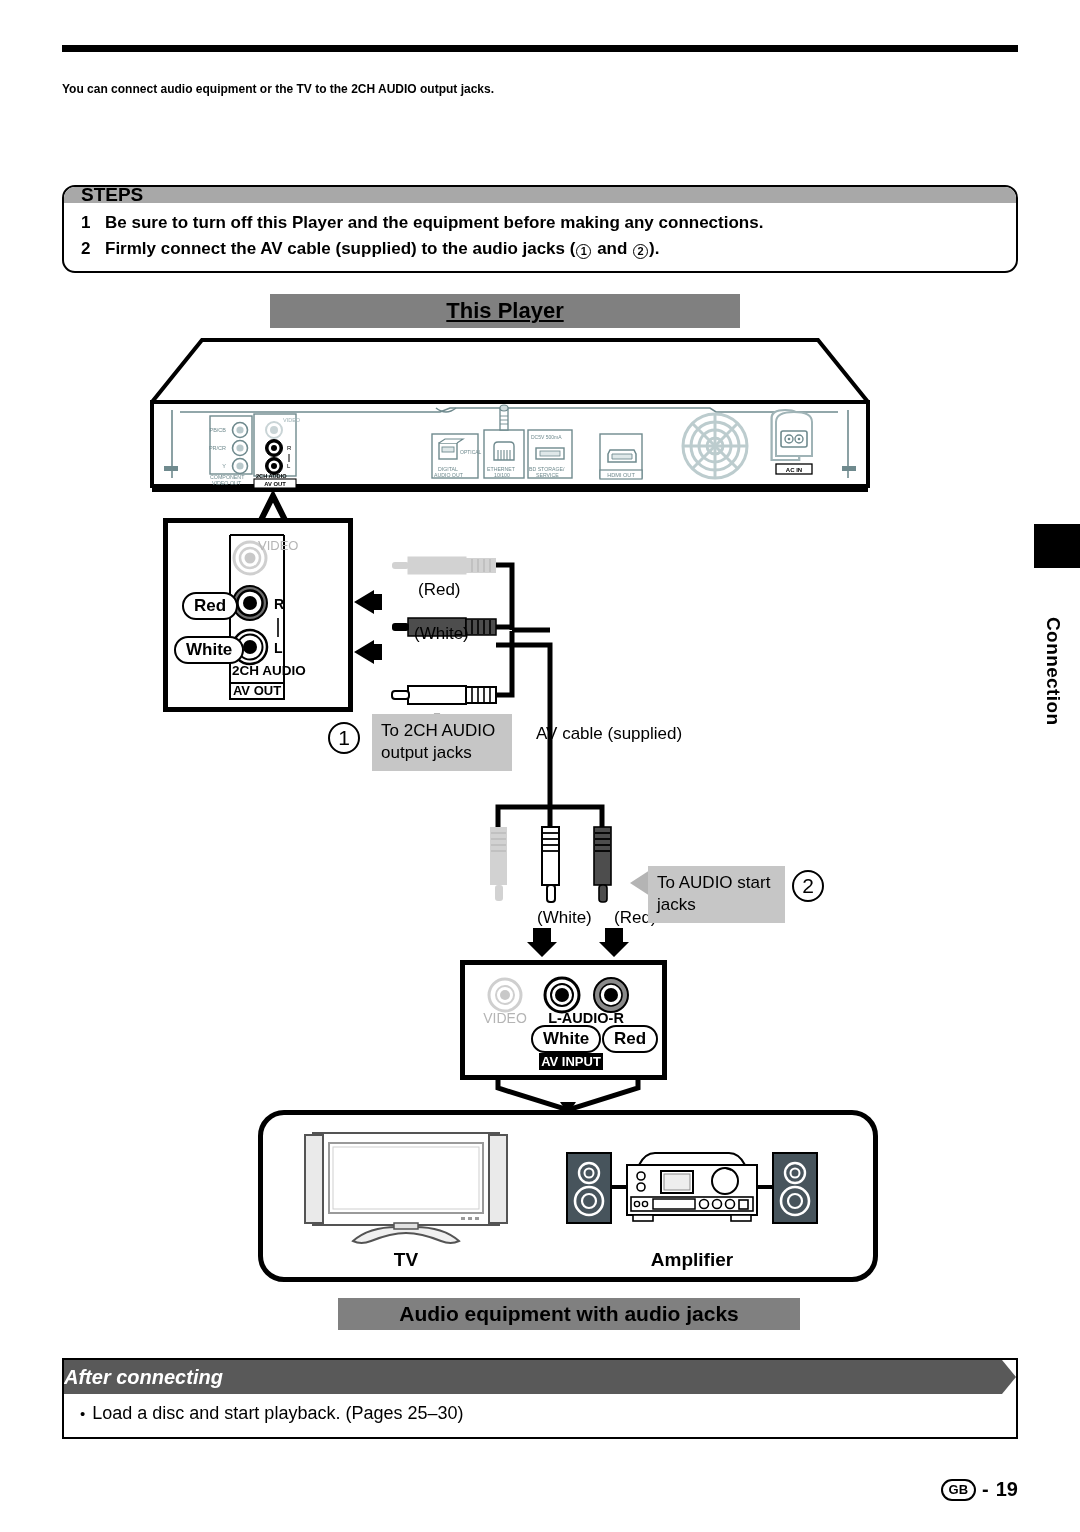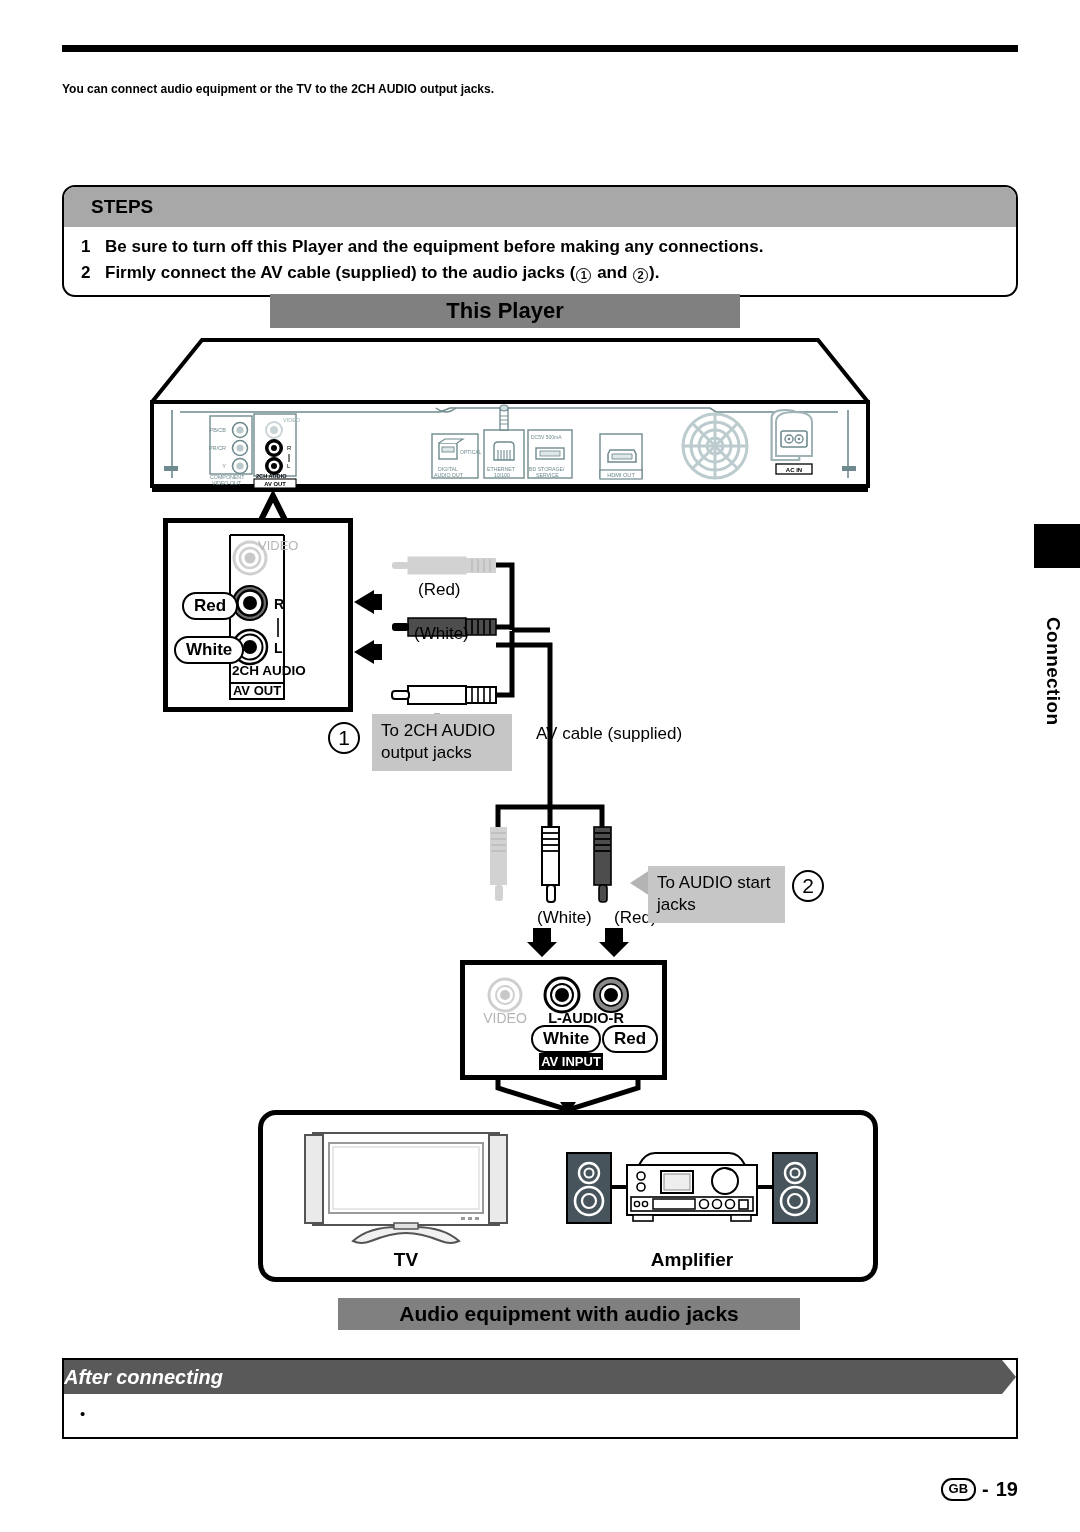"STEPS" .steps-head { height: 40px -> 16px; padding-left: 27px -> 17px }
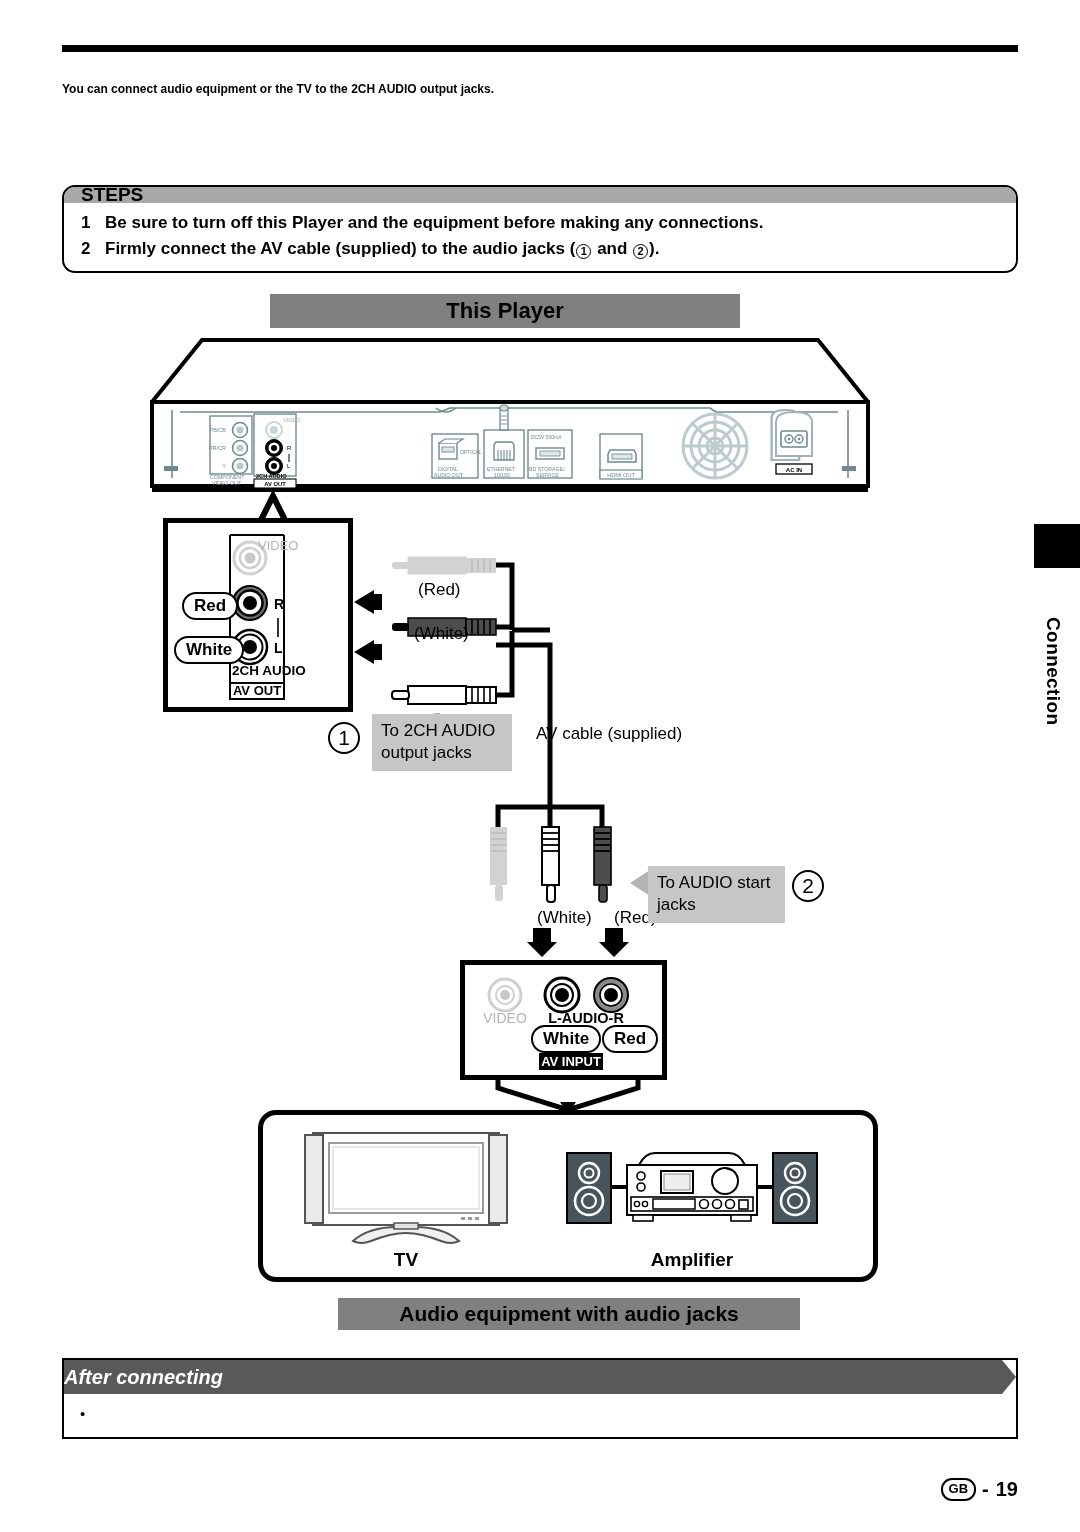"This Player" #this-player-bar { text-decoration: none -> underline }
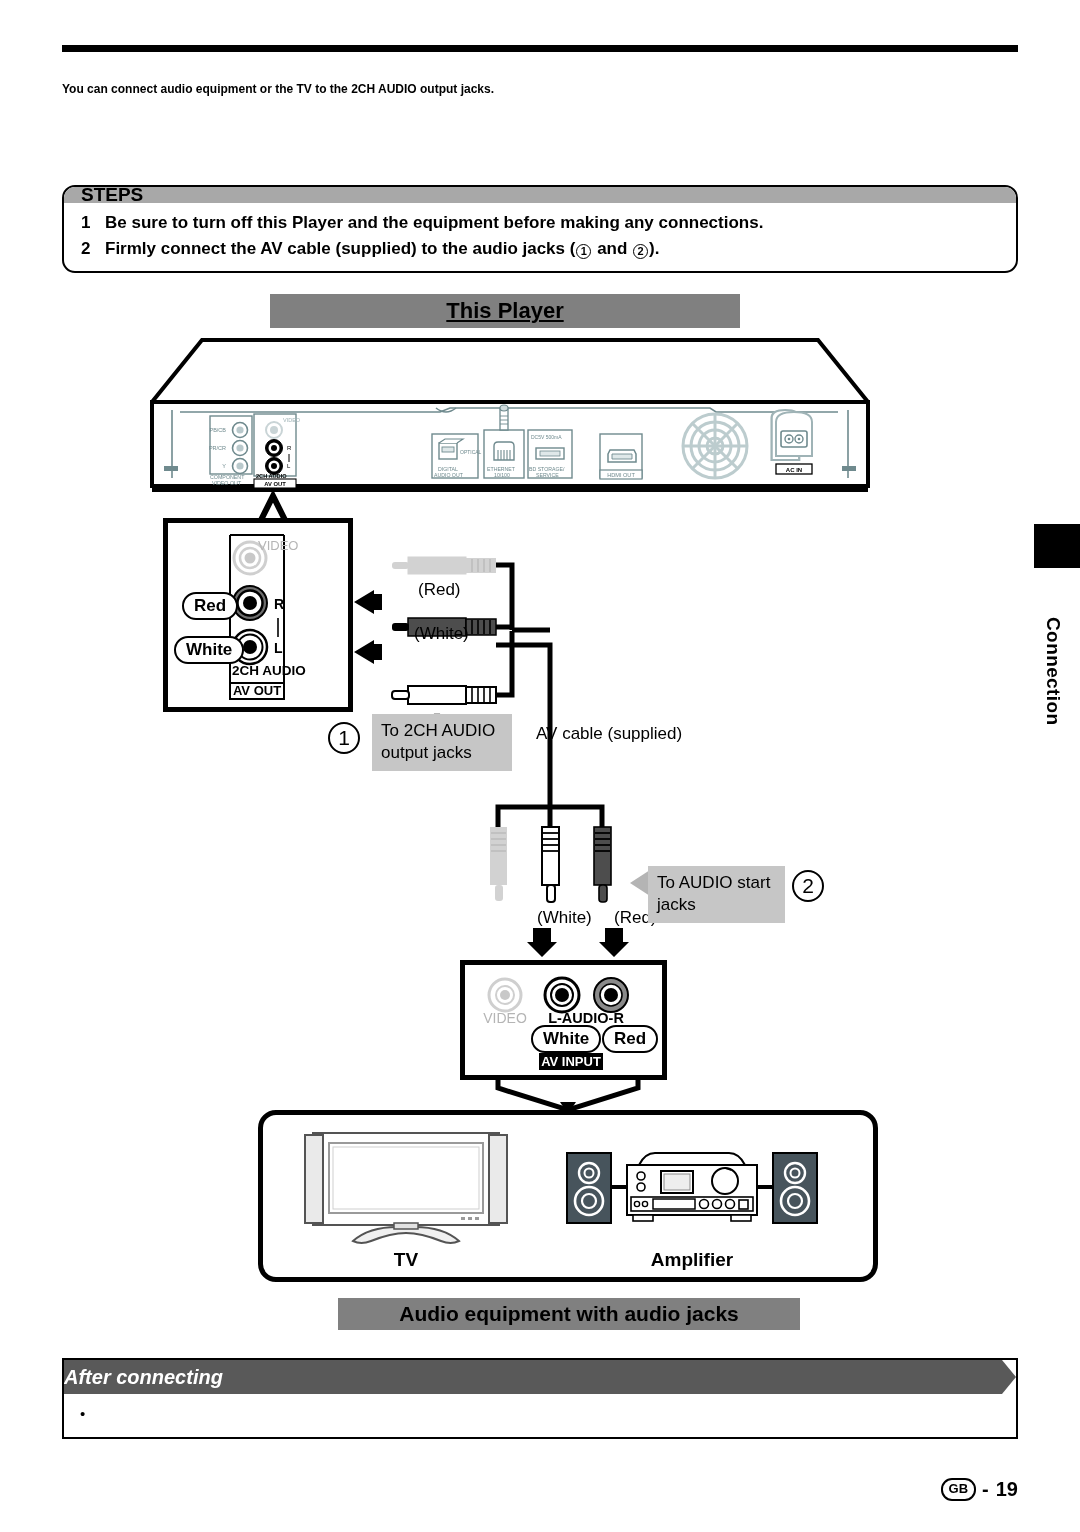"TV" .equip-box { border-radius: 18px -> 26px }
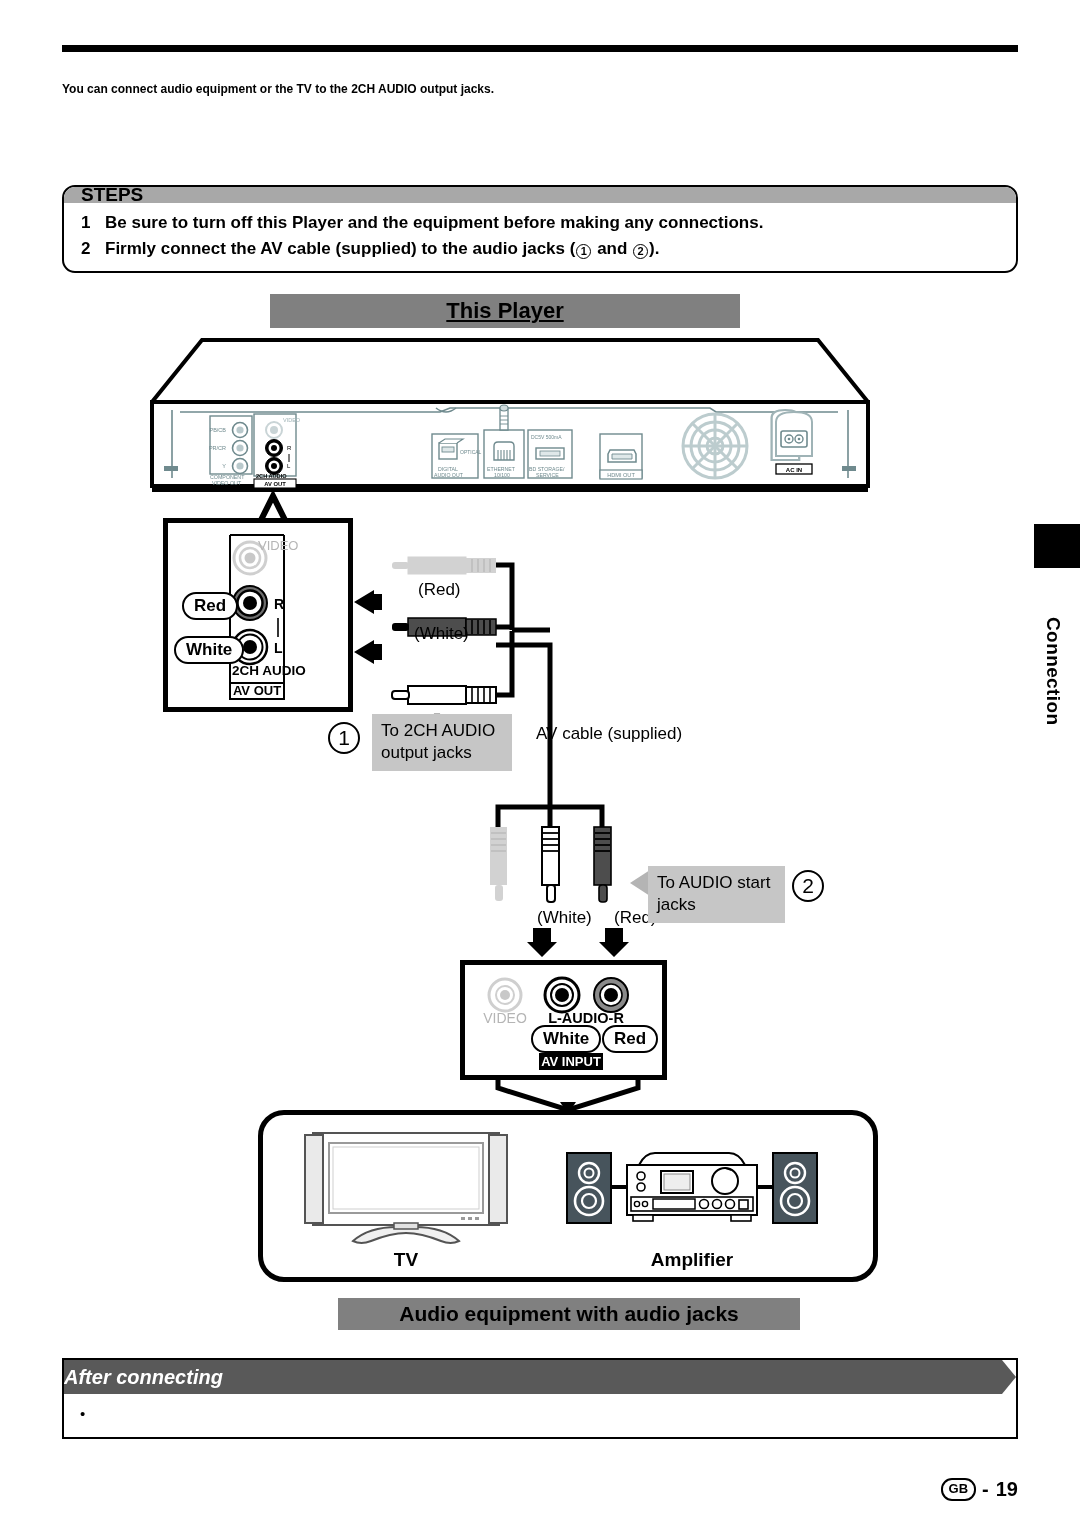"Load a disc and start" span { html: none -> <span>Load a disc and start playback. (Pages 25–30)</span> }
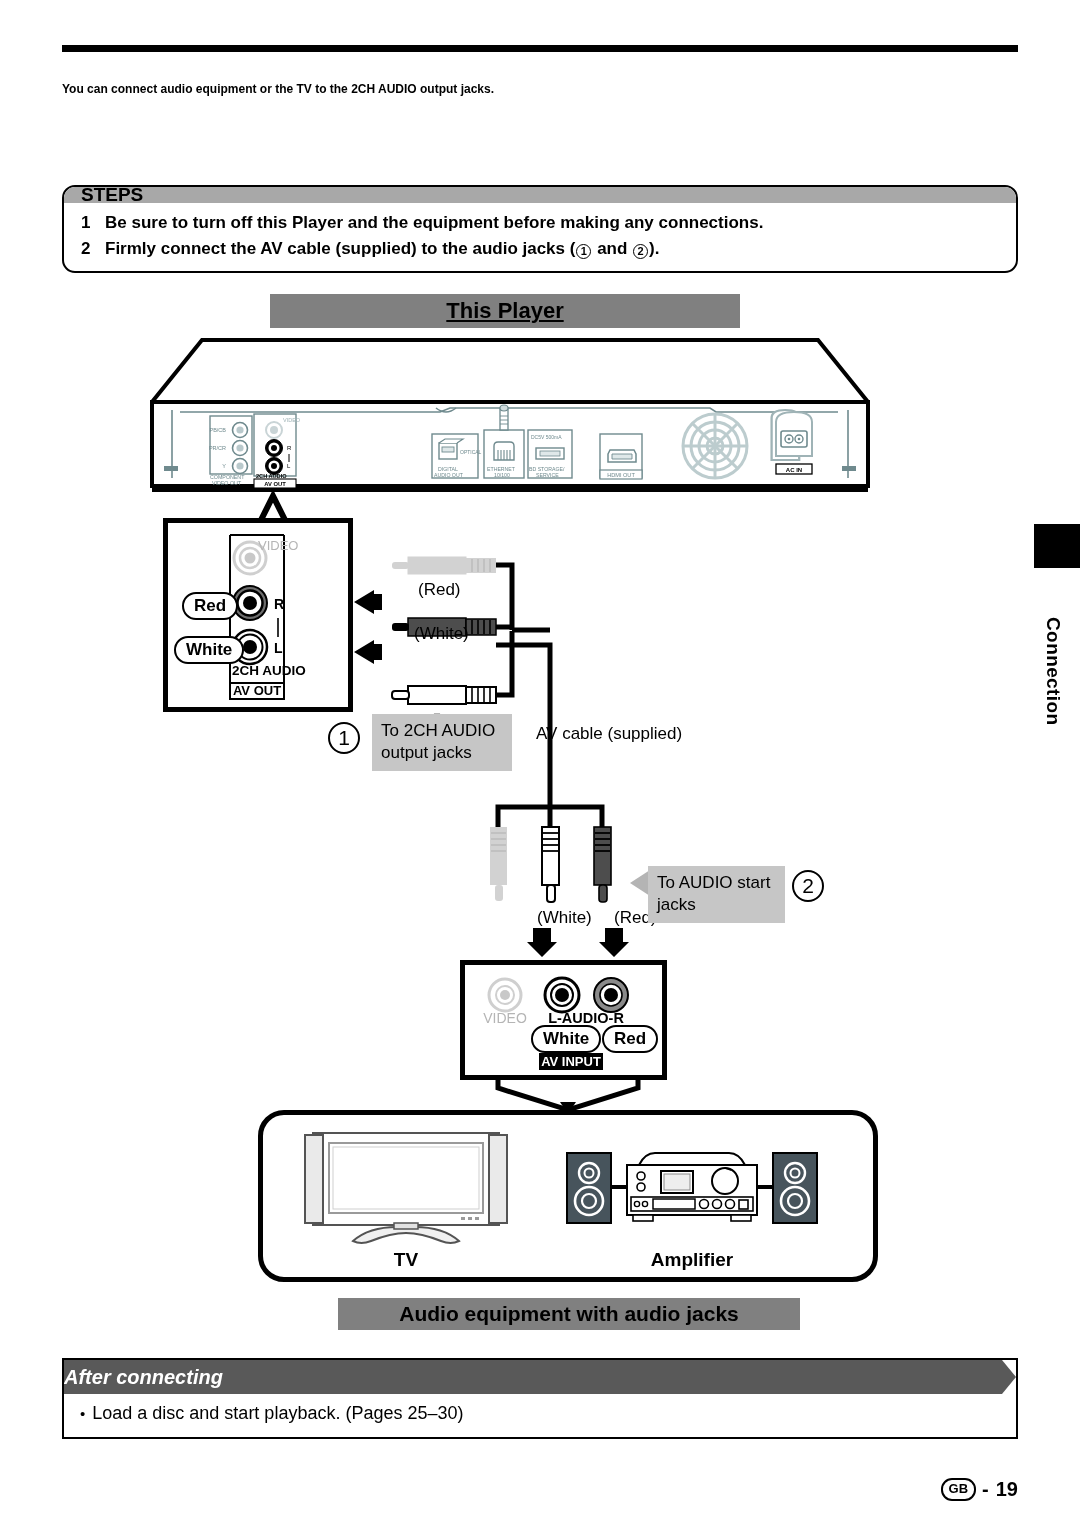"GB" .footer { align-items: none -> center }
